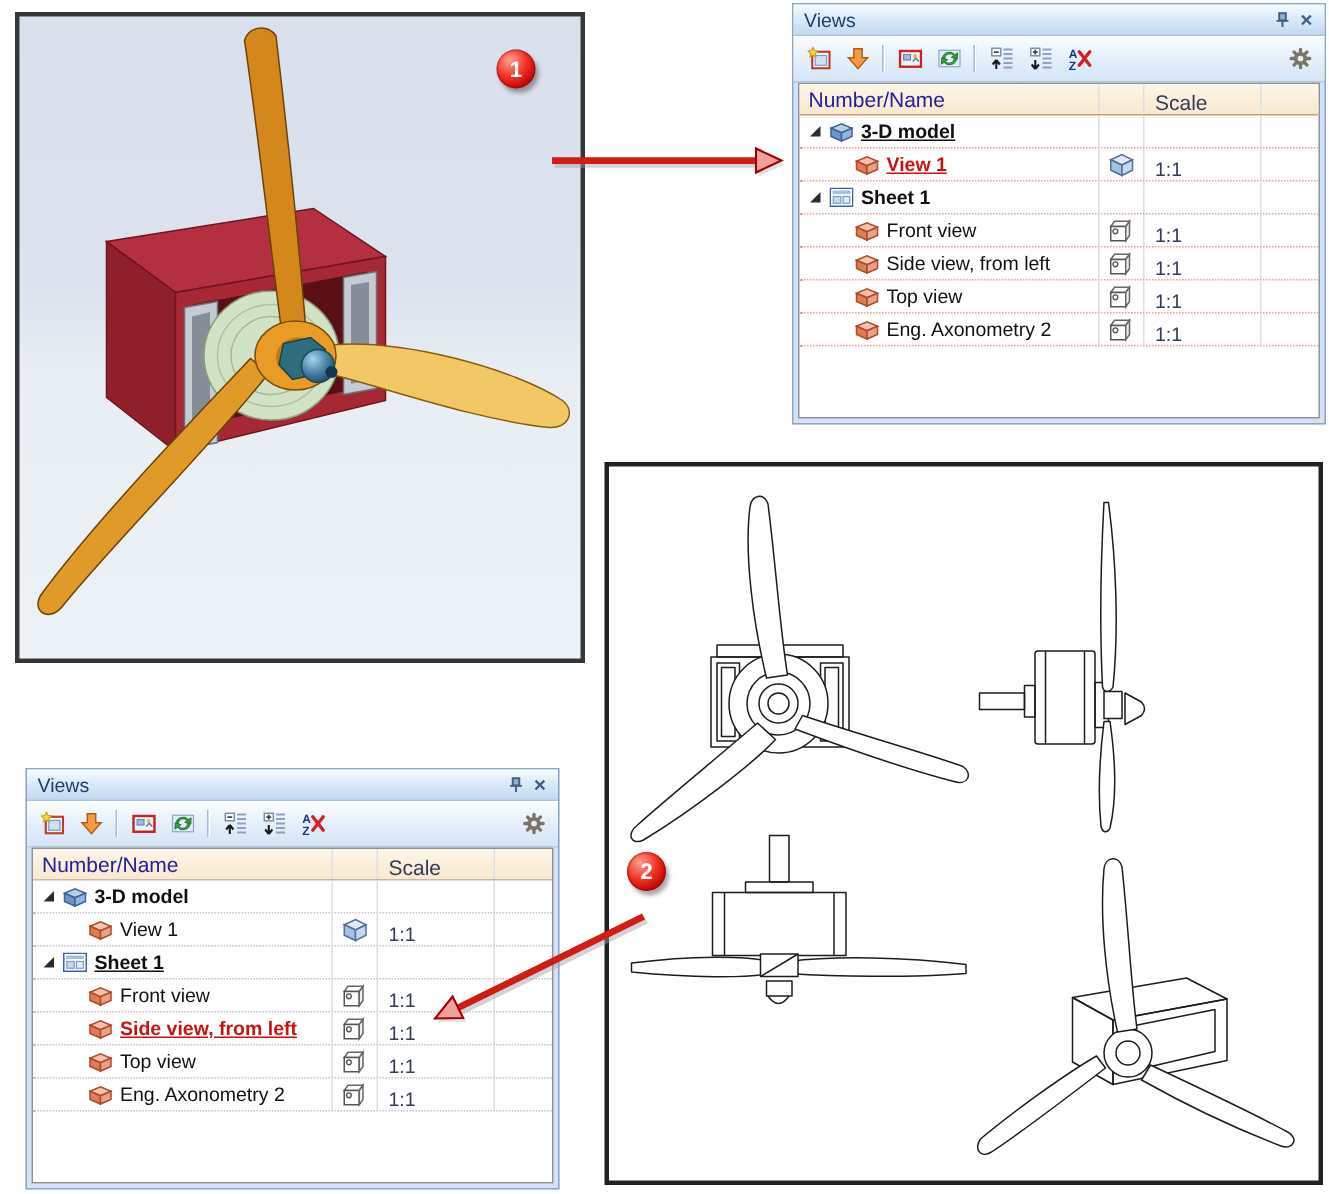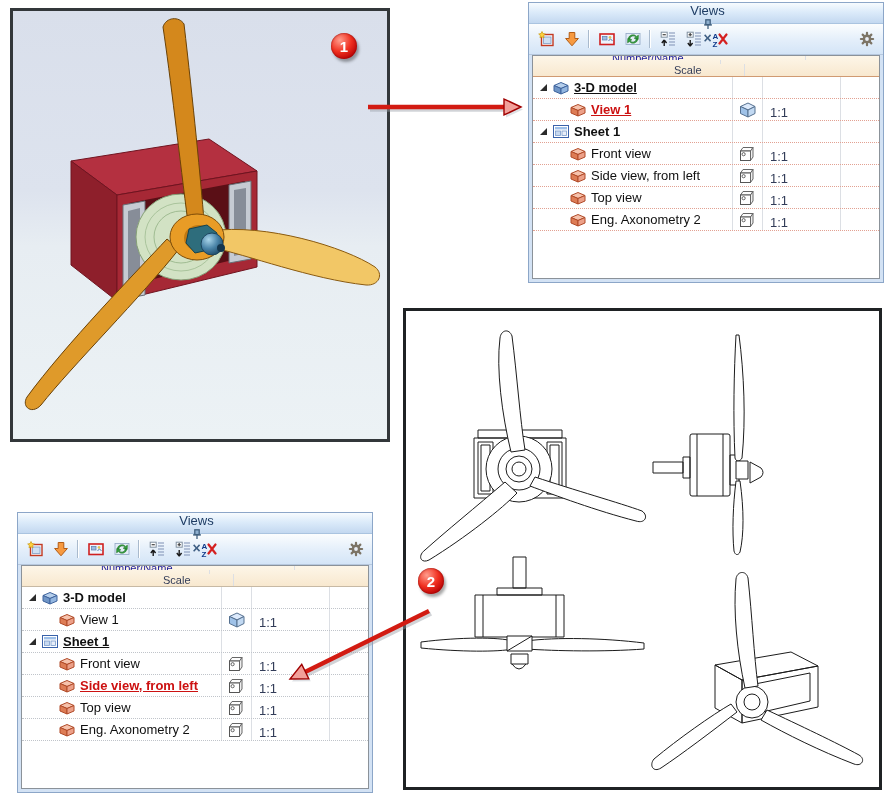"Views" .titlebar { flex-direction: column -> none }
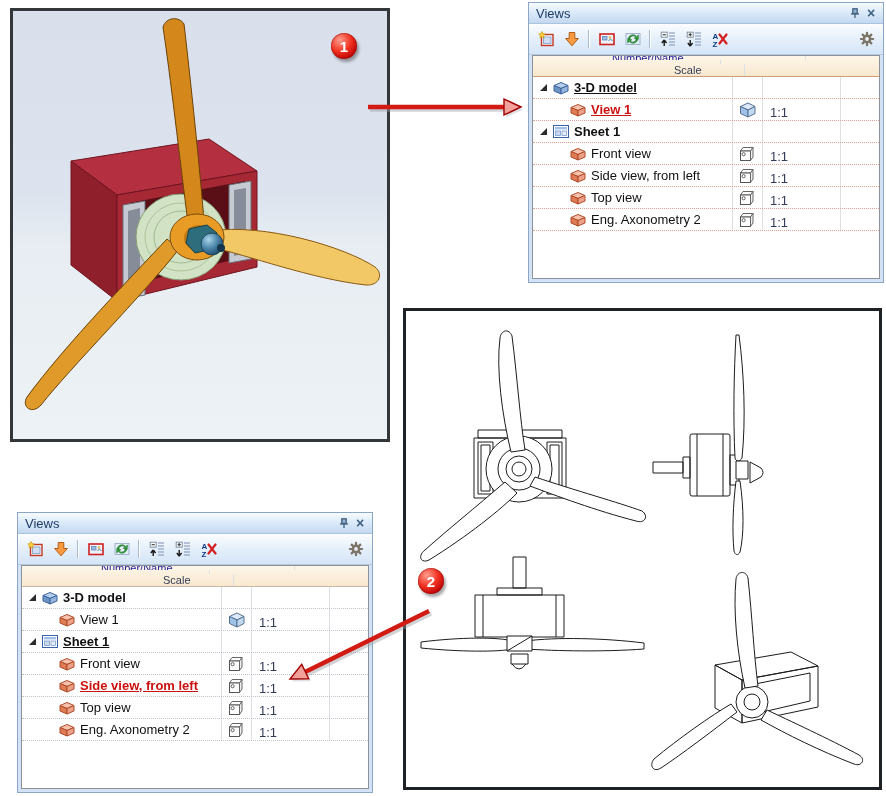"Number/Name" .thead { flex-direction: column -> none; font-size: 11px -> 14px }
